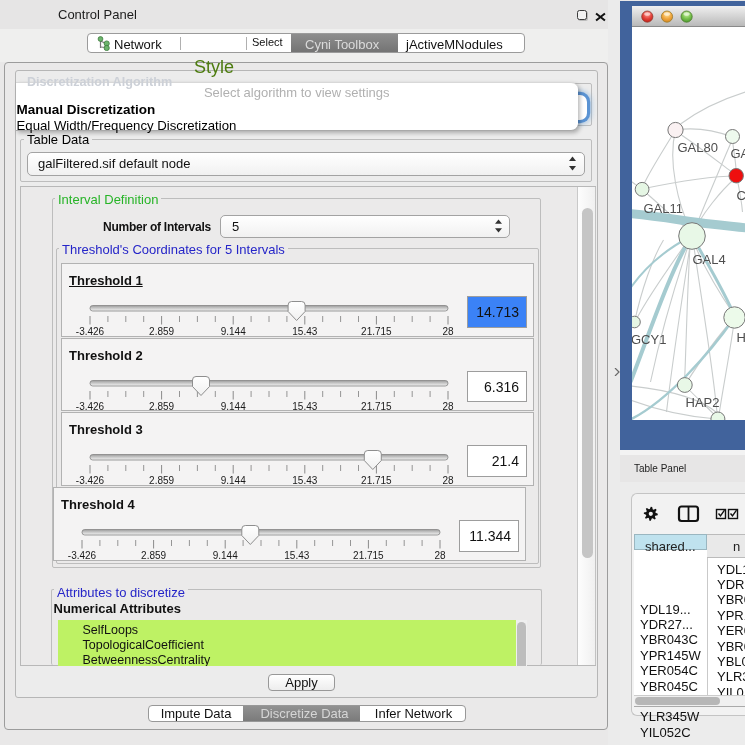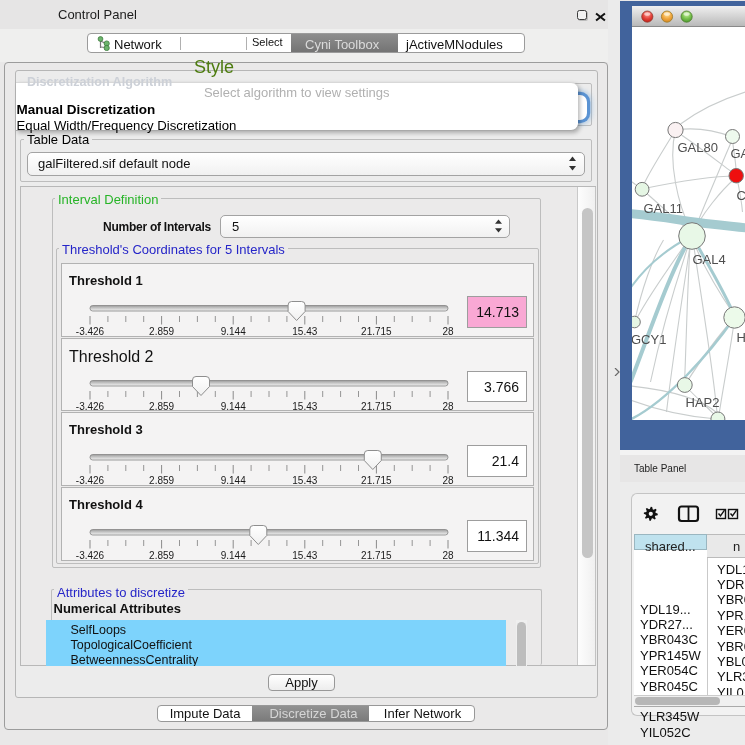"Threshold 1" div { text-decoration: none -> underline }
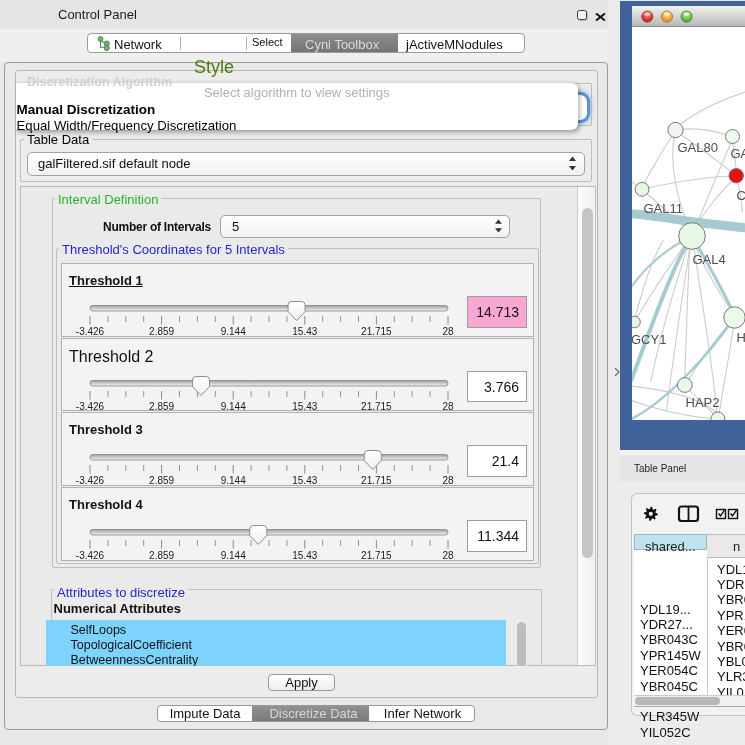"14.713" div { background: #f9a8d4 -> #3b82f6 }
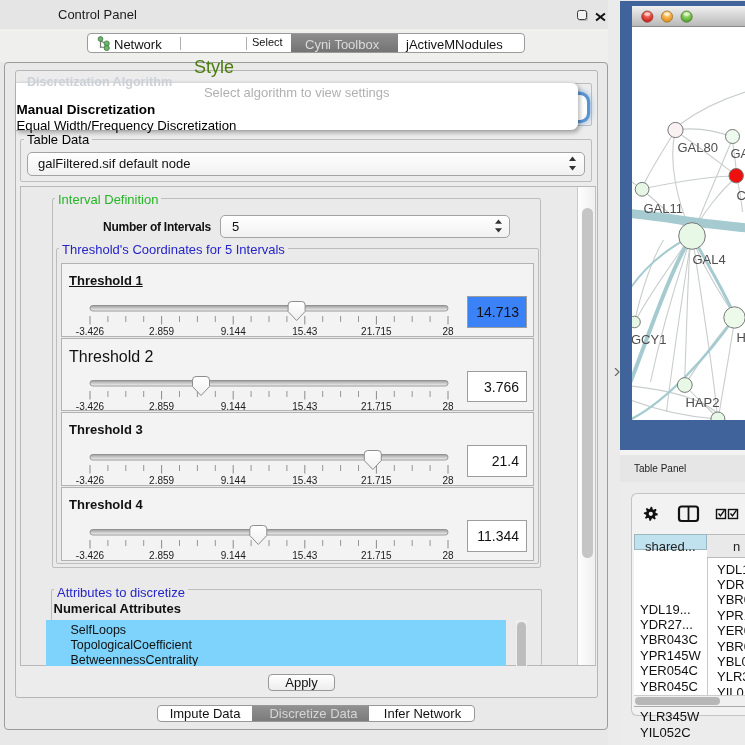"Threshold 2" div { font-size: 16px -> 13px; font-weight: normal -> bold }
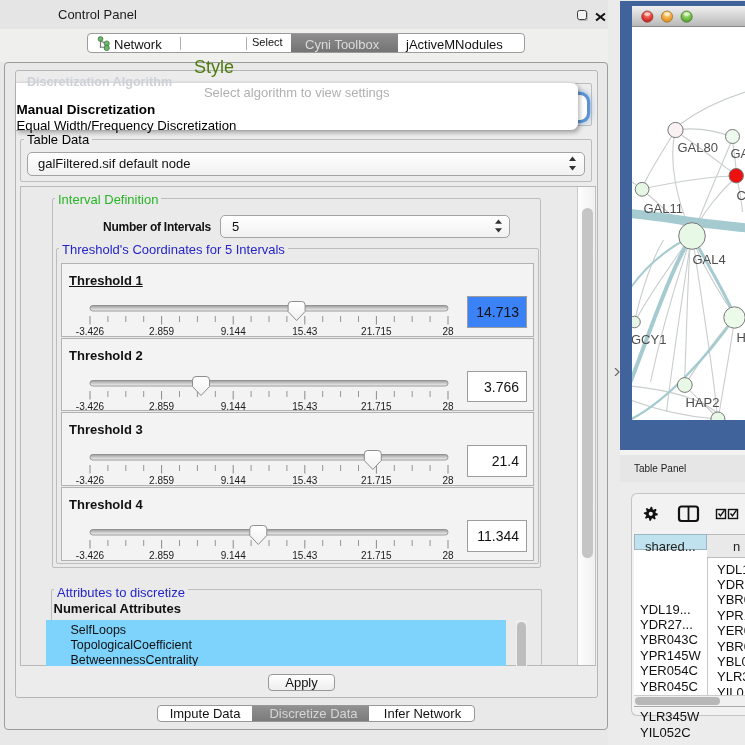"3.766" div { text: 3.766 -> 6.316 }
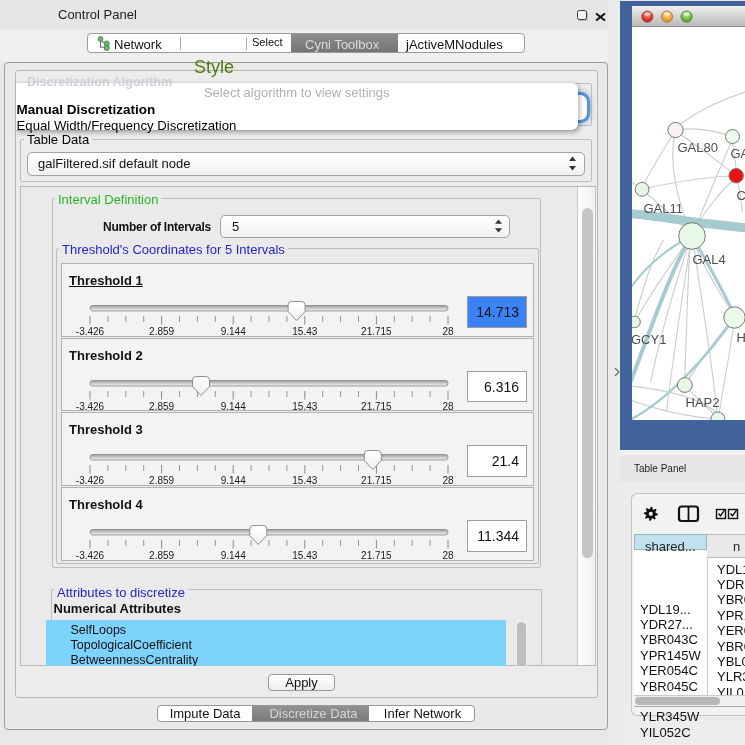"Threshold 4" div.abs { left: 61px -> 53px }
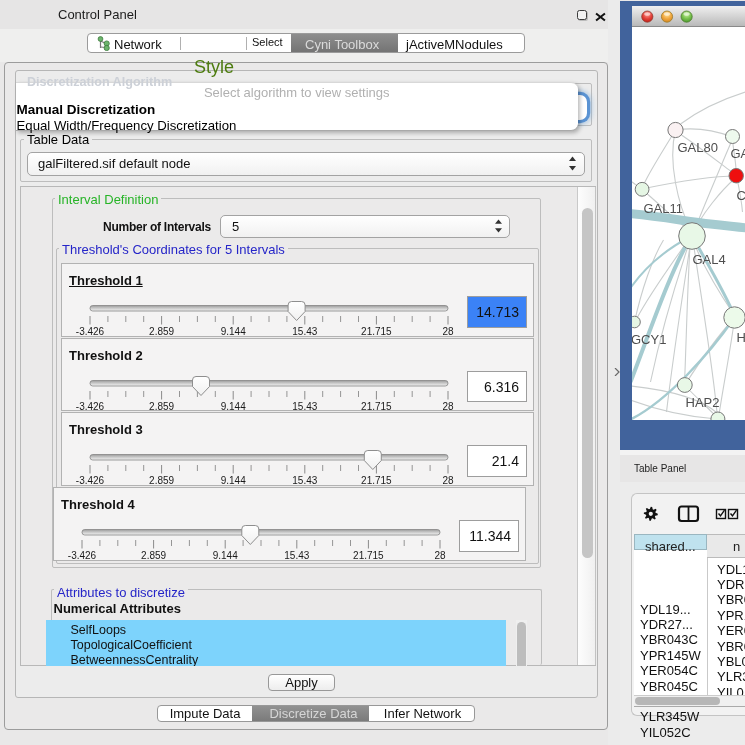"SelfLoops" div.abs { background: #7dd3fc -> #bef264; left: 46px -> 58px }
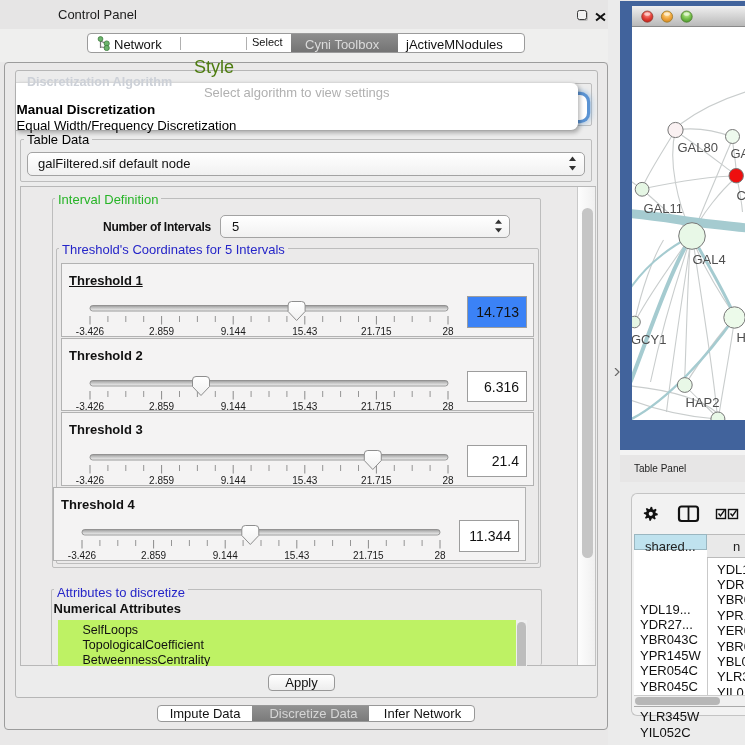"Impute Data" div.abs { margin-left: 9px -> none }
